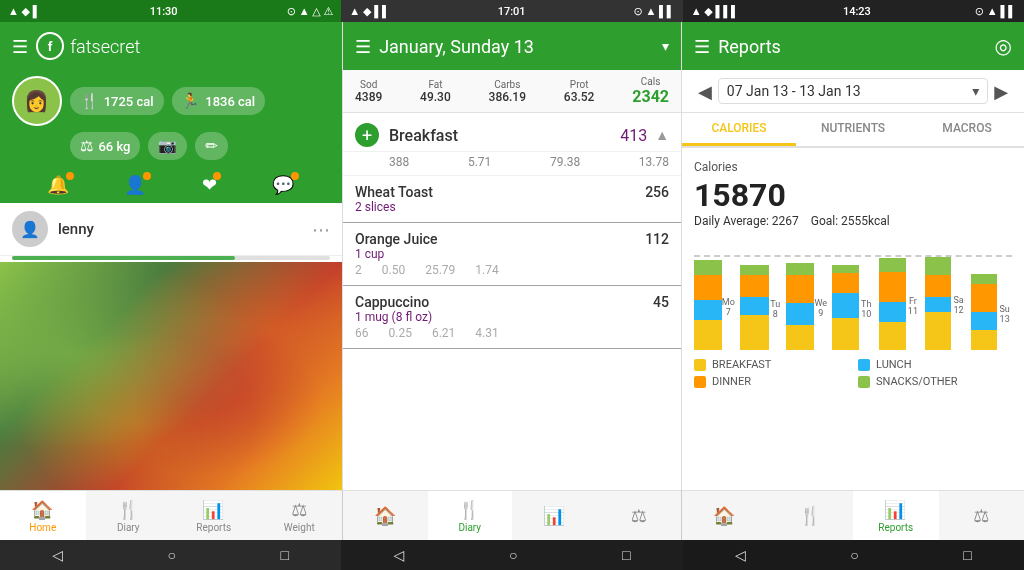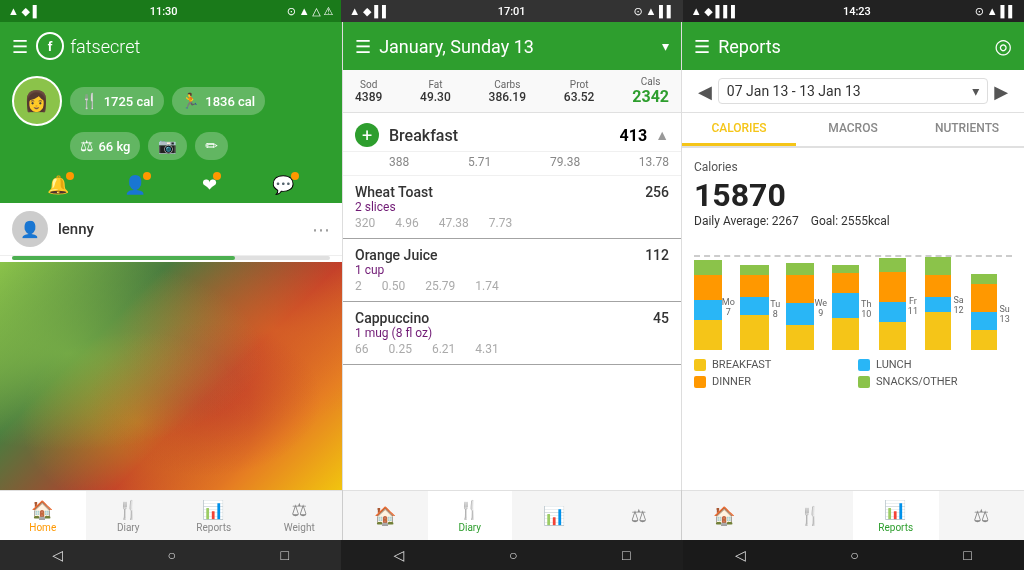"413" .meal-cals { color: #000000 -> #701a75; font-weight: 700 -> 400 }
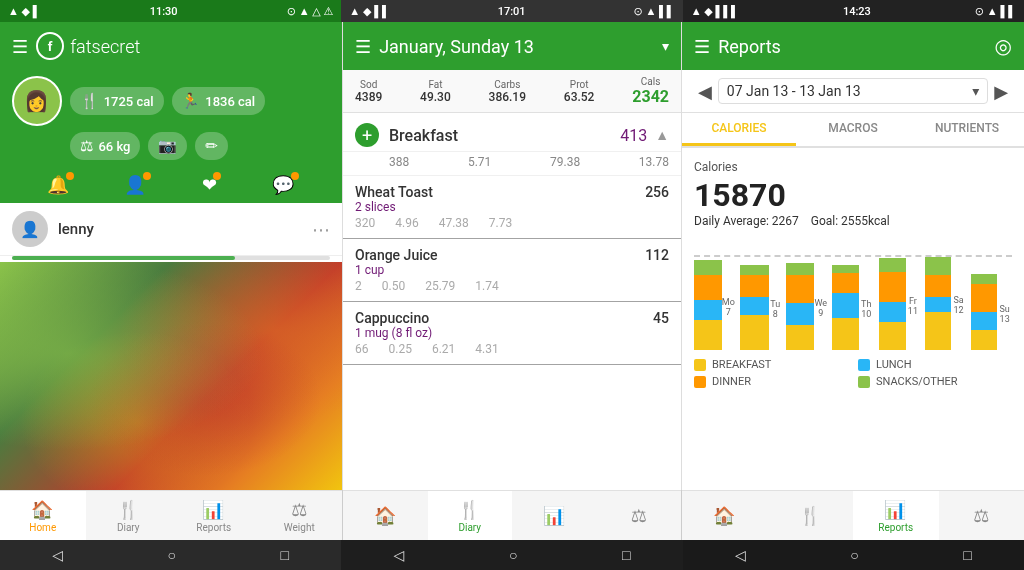"MACROS" div.reports-tab { order: before "NUTRIENTS" -> after "NUTRIENTS" }
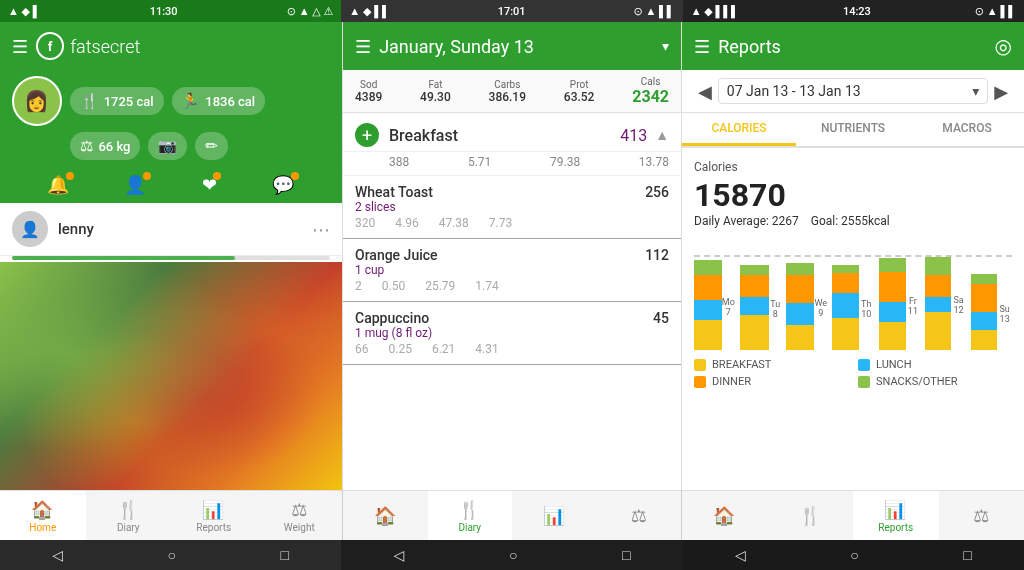"320" div.food-item-macros { html: <div> <span>320</span> <span>4.96</span> <span>47.38</span> <span>7.73</span> </div> -> none }
